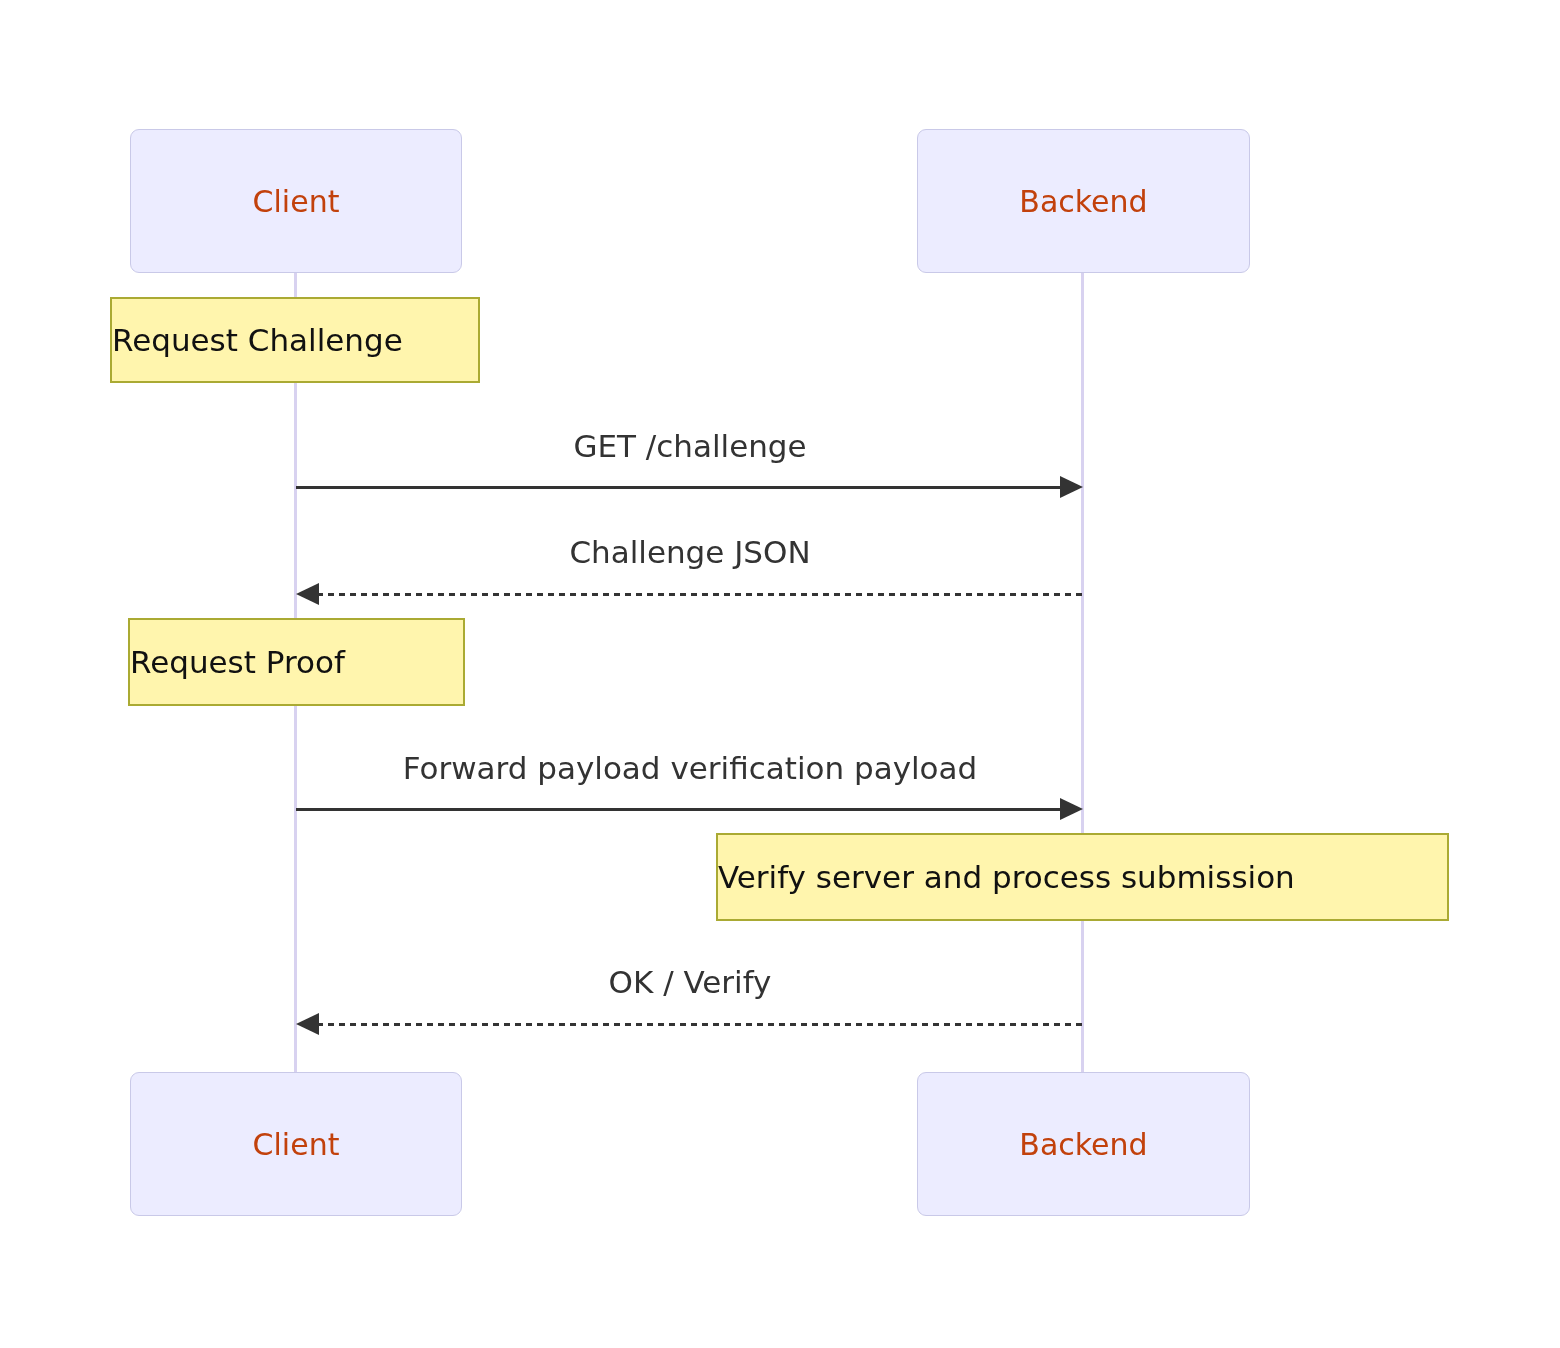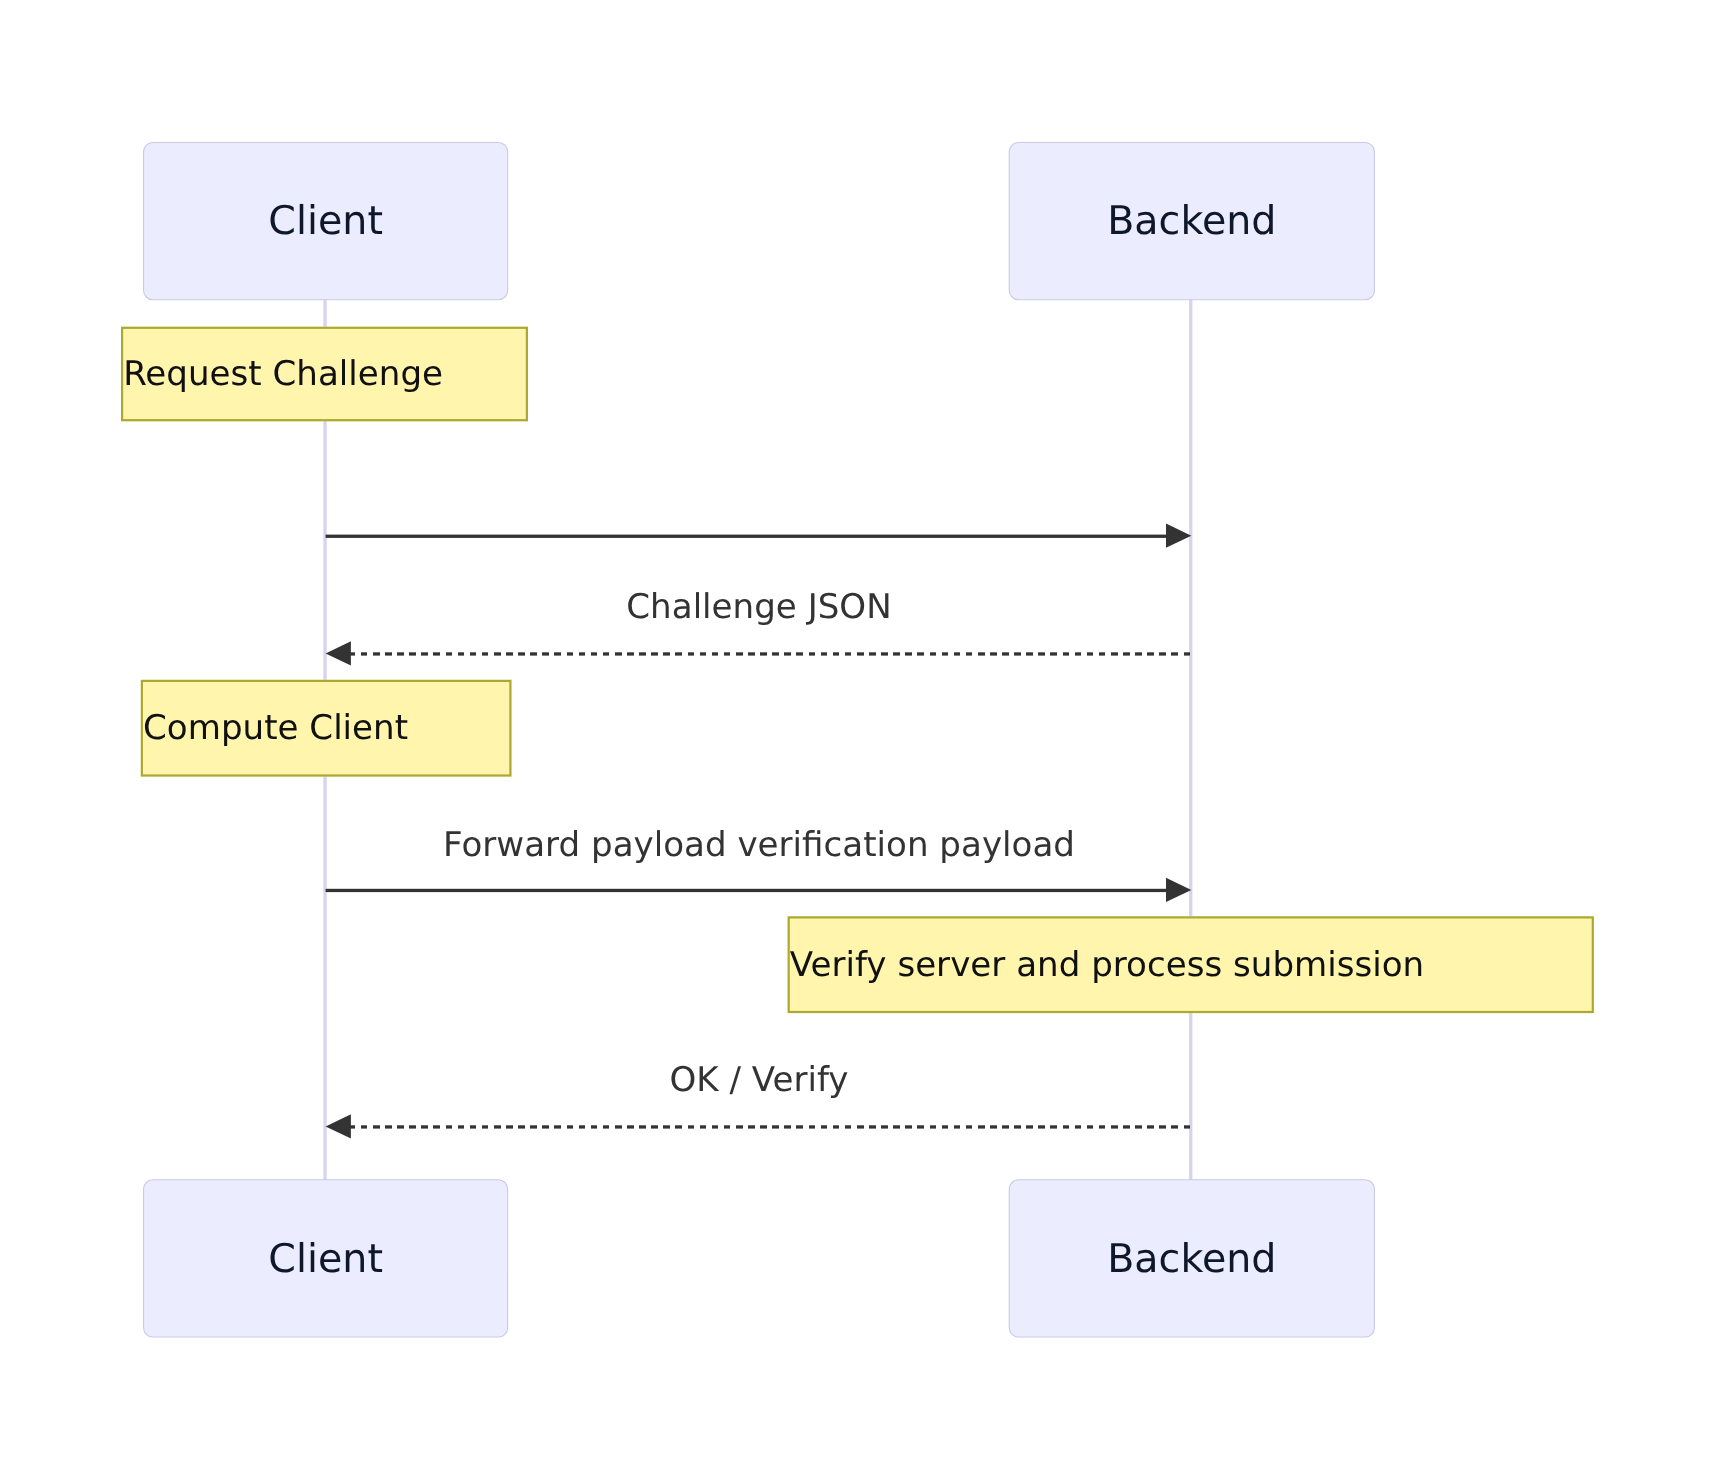"Client" .actor { color: #0f172a -> #c2410c; font-size: 36px -> 30px }
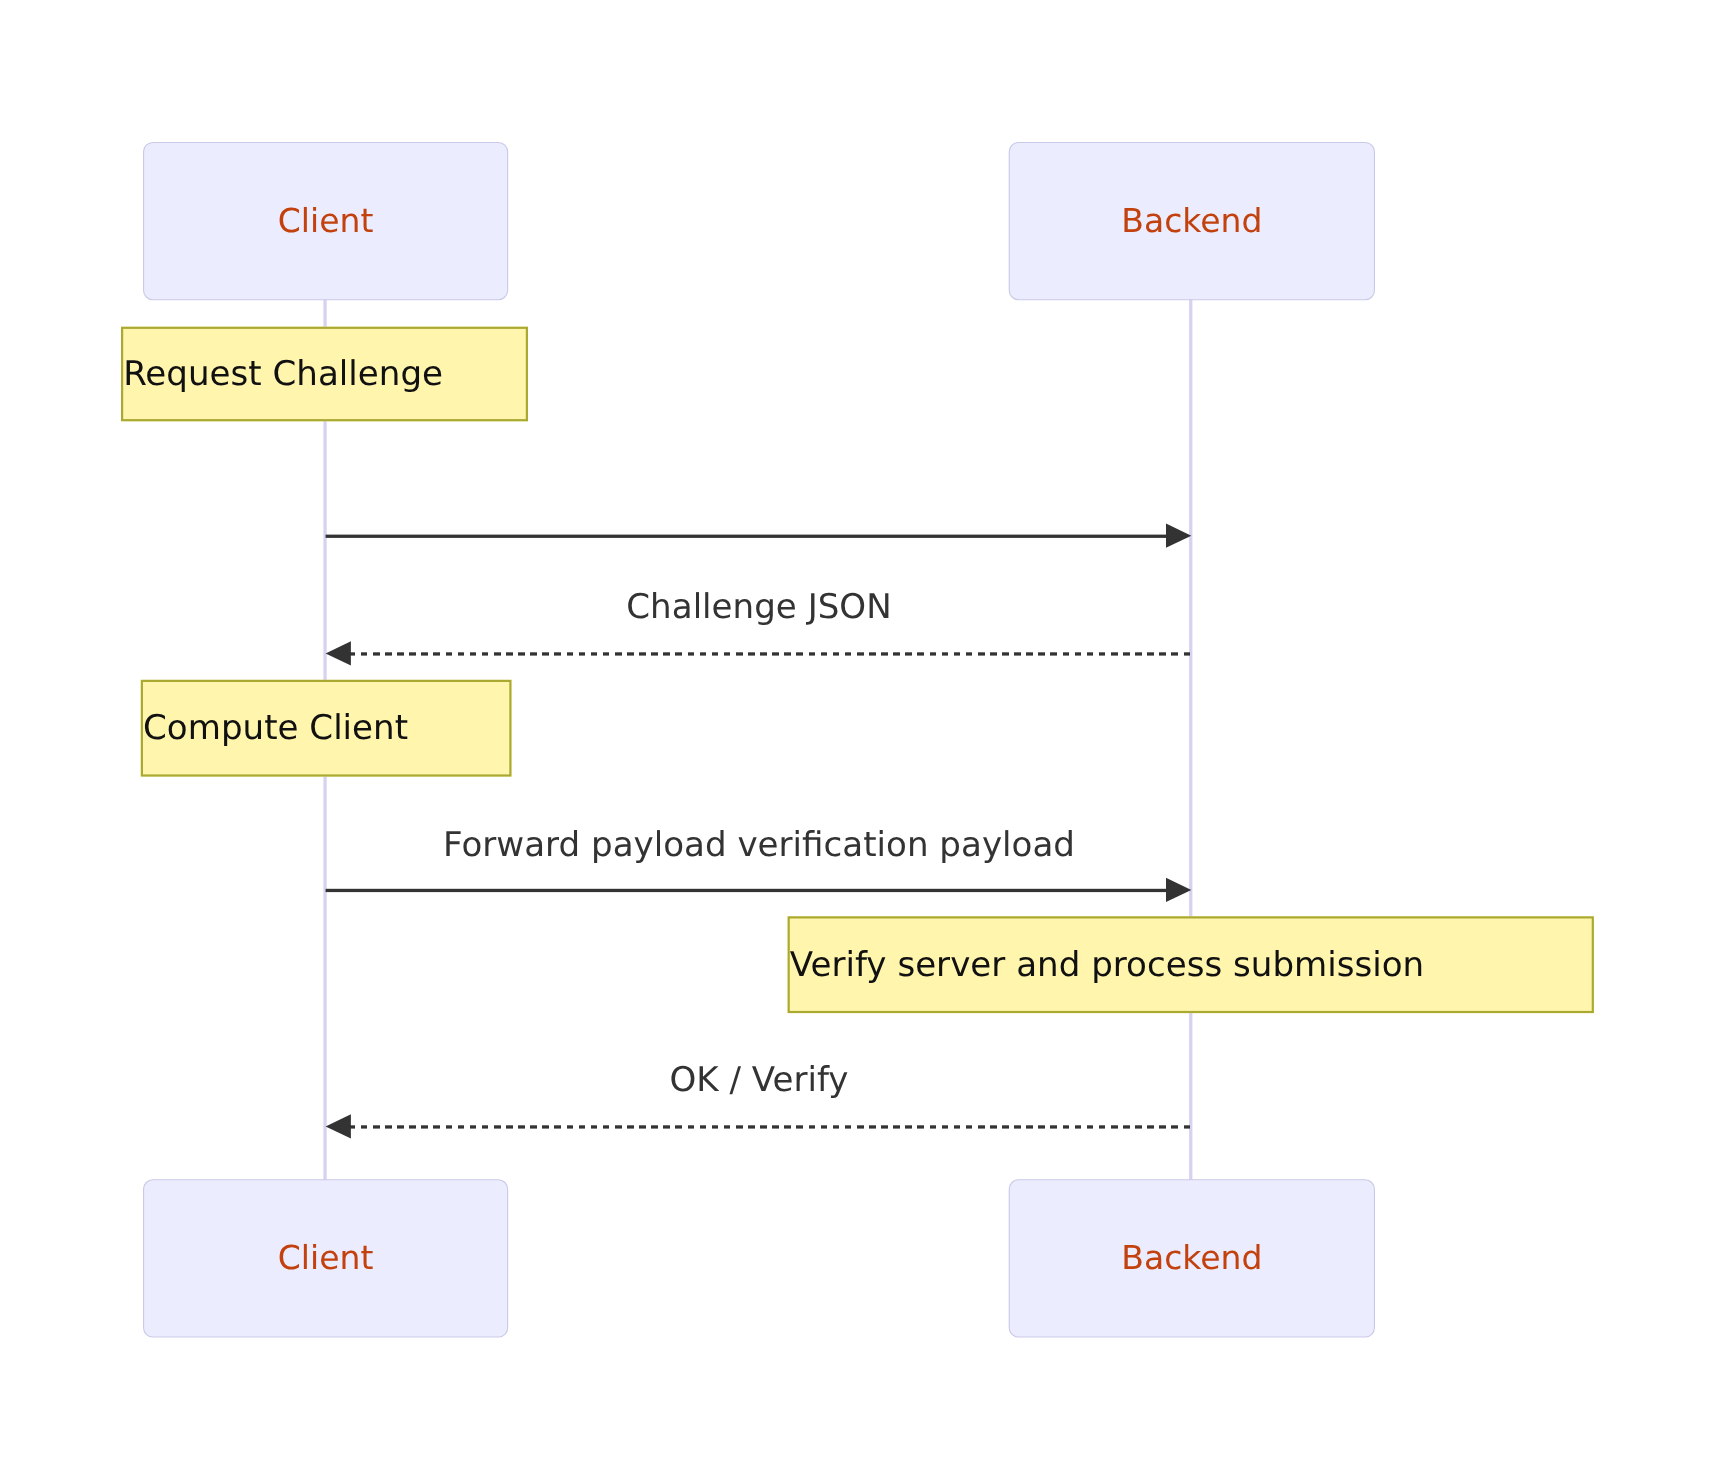"GET /challenge" div.msg-label { html: none -> <div>GET /challenge</div> }
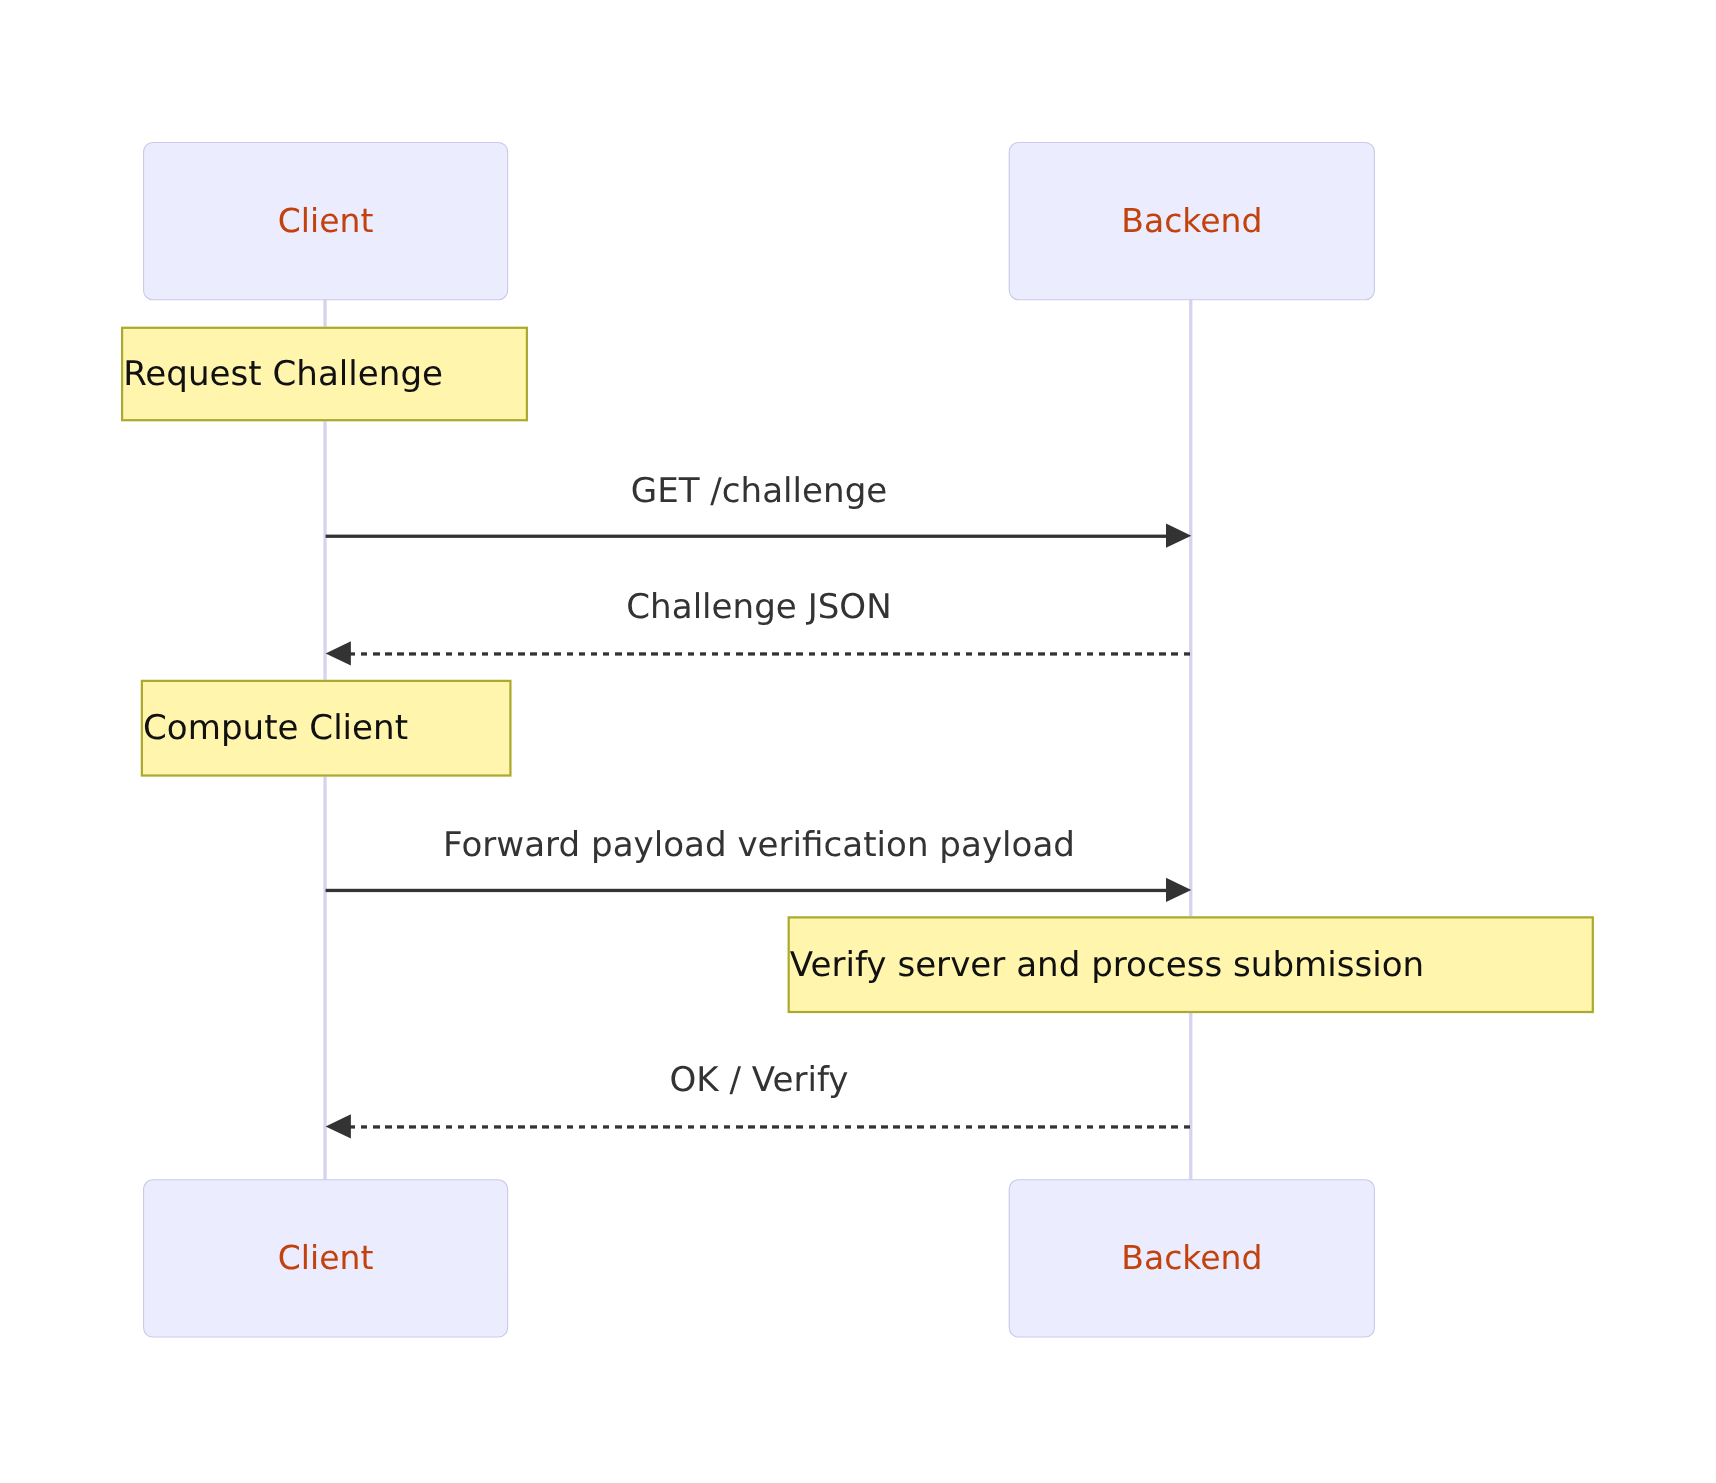"Compute Client" span { text: Compute Client -> Request Proof }
